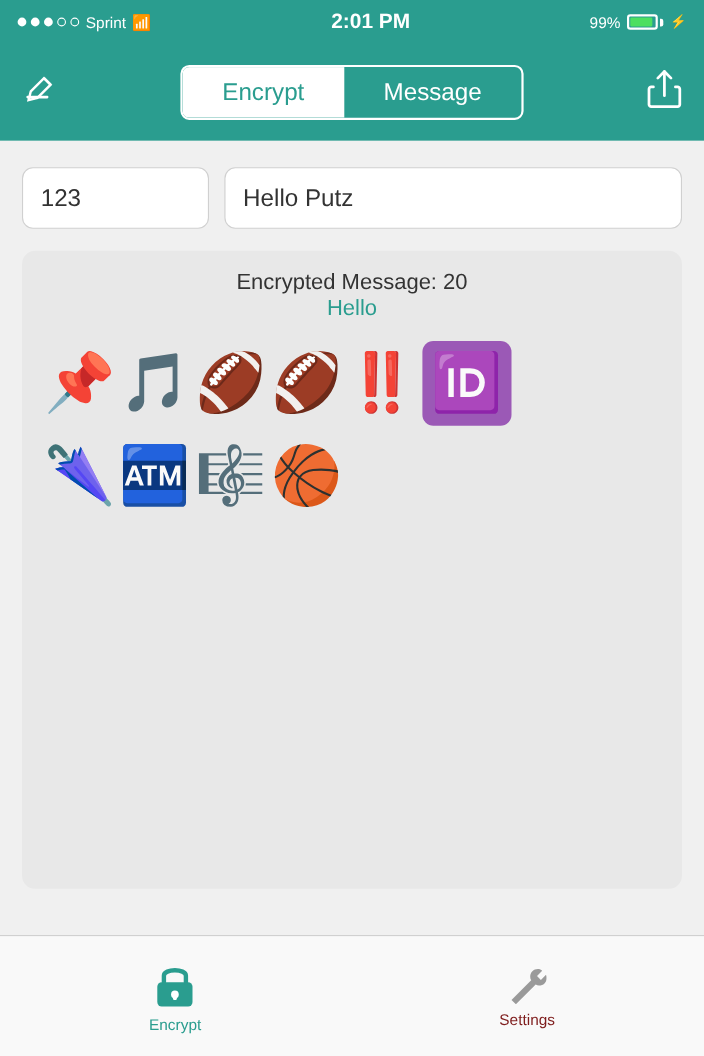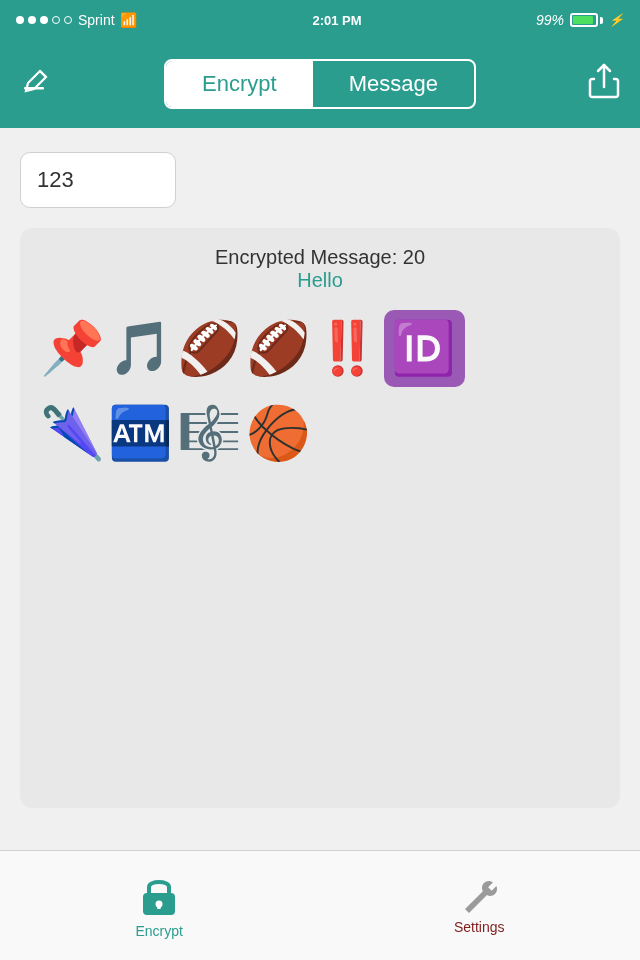"2:01 PM" .status-center { font-size: 13px -> 19px }
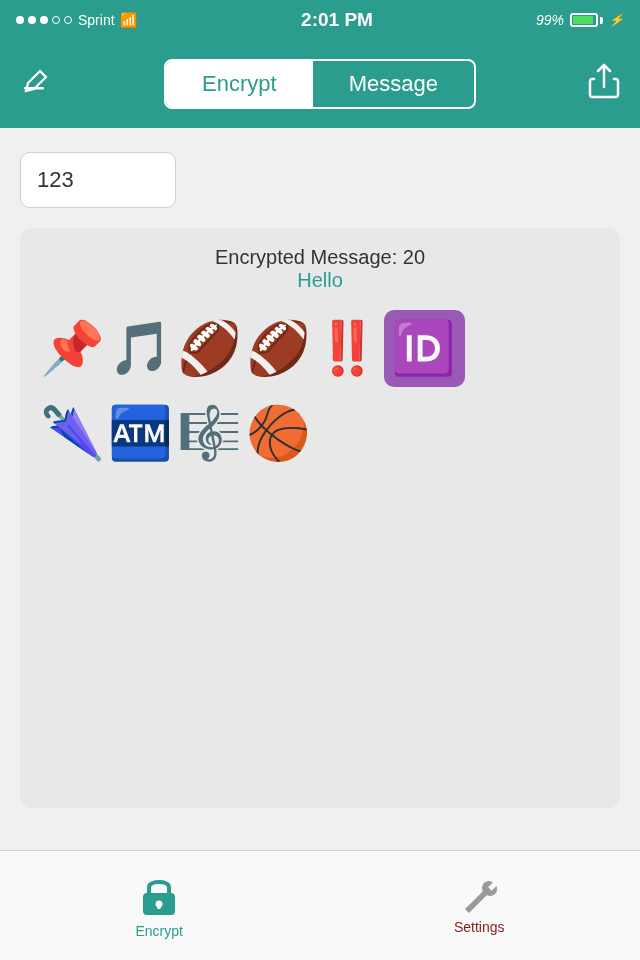"99%" .status-right { font-style: italic -> none }
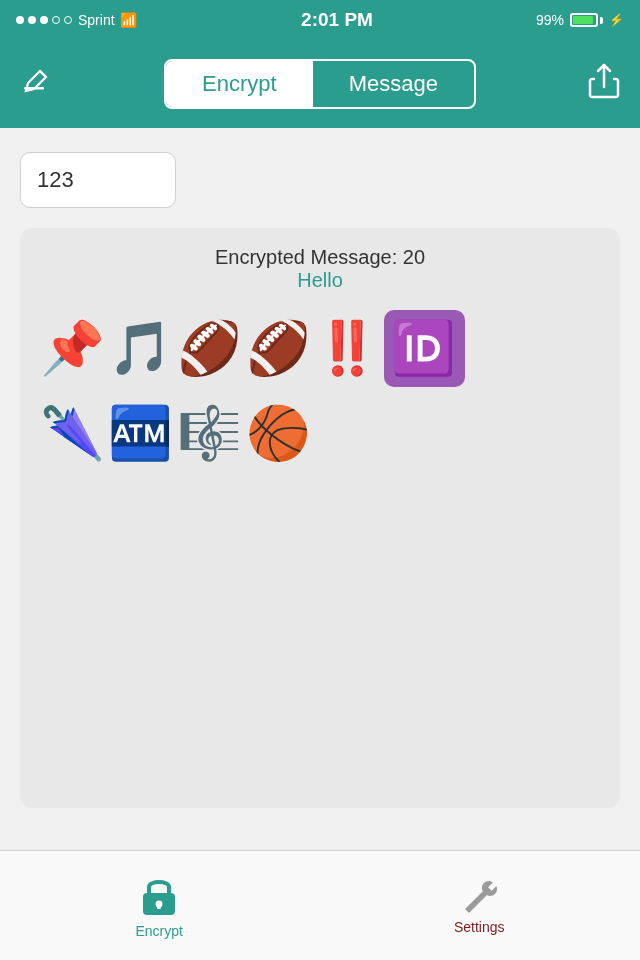"123" .input-field.key-field { width: 156px -> 170px }
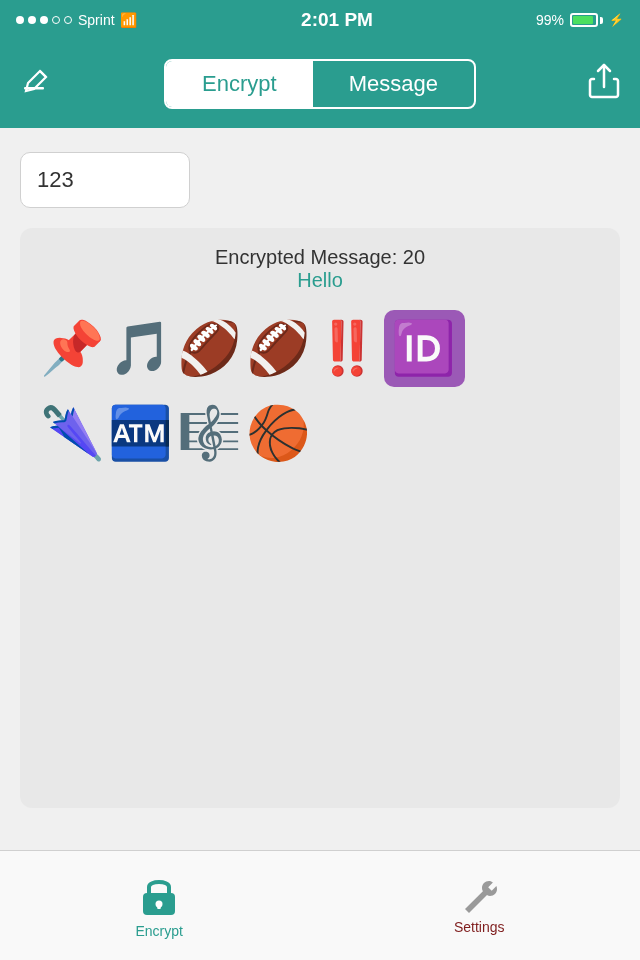"Hello Putz" input.input-field { html: none -> <input> }
